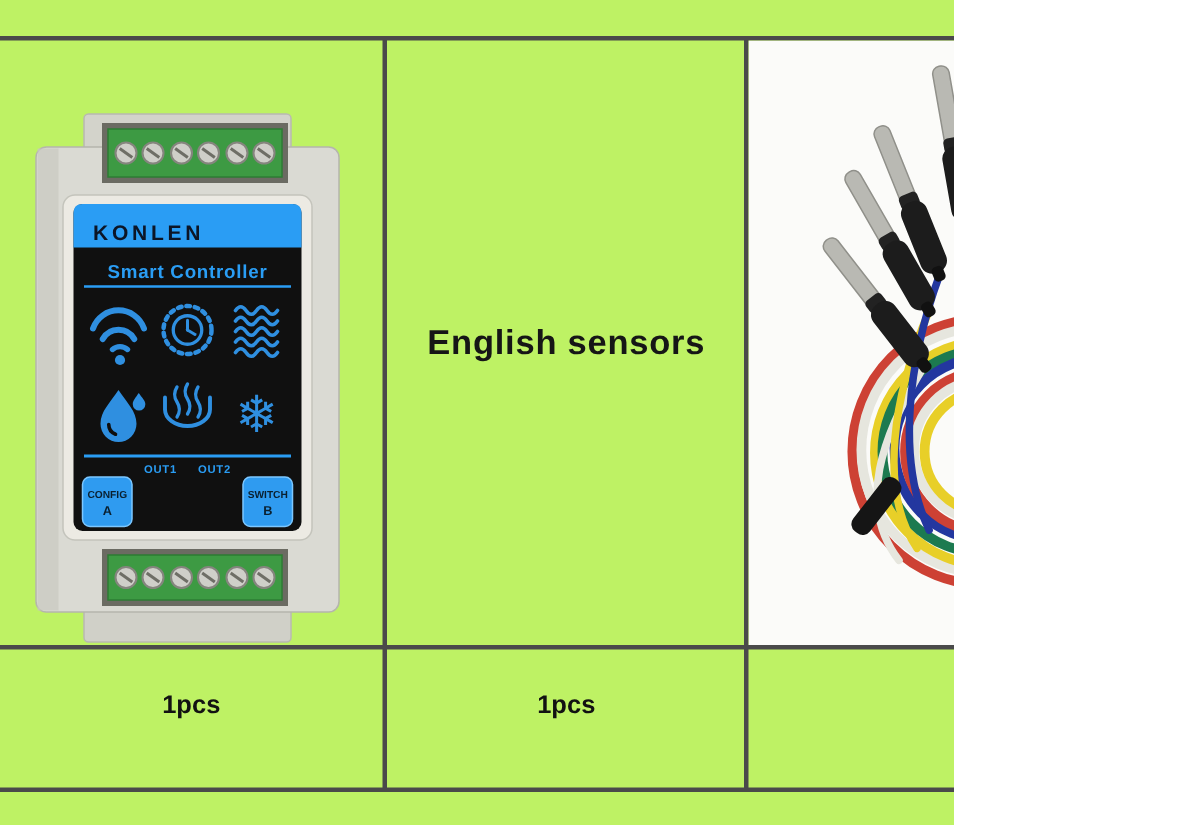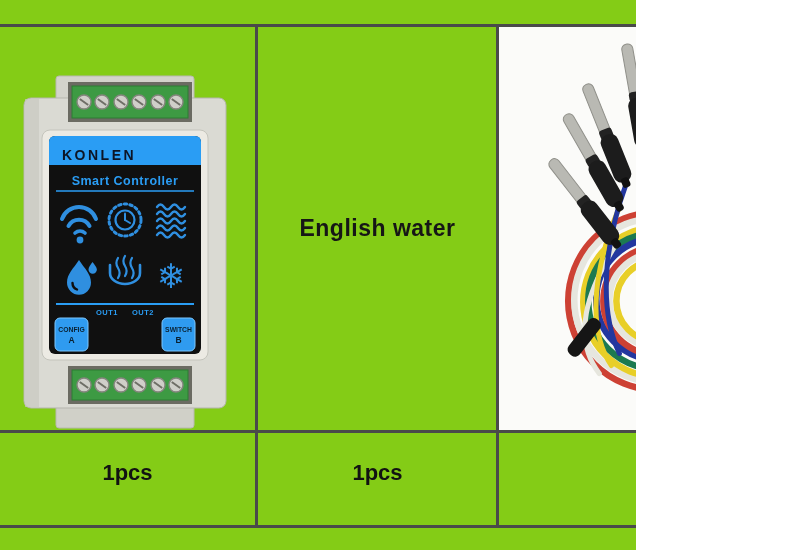"KONLEN" .canvas { background: #84cc16 -> #bef264 }
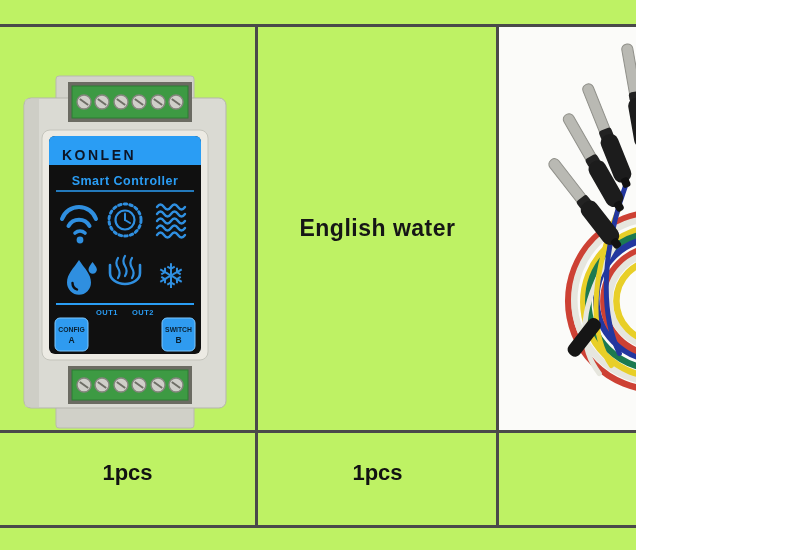"English water" span.manual-text { text: water -> sensors }
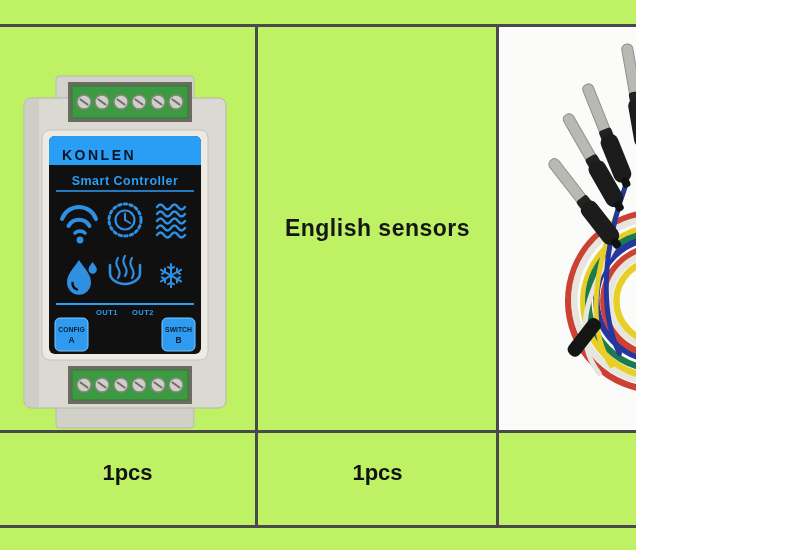"1pcs" .qty-cell { font-size: 22px -> 17px }
